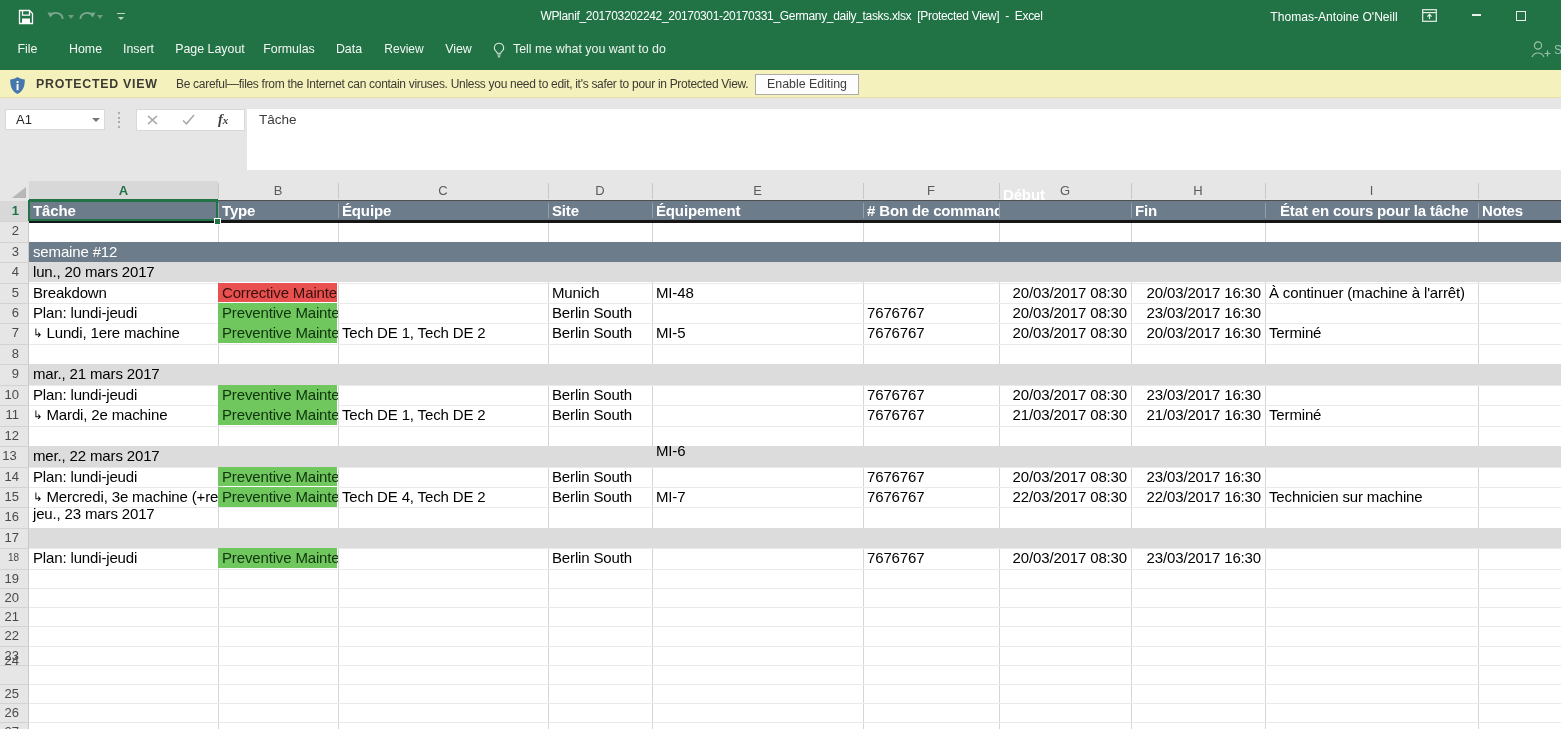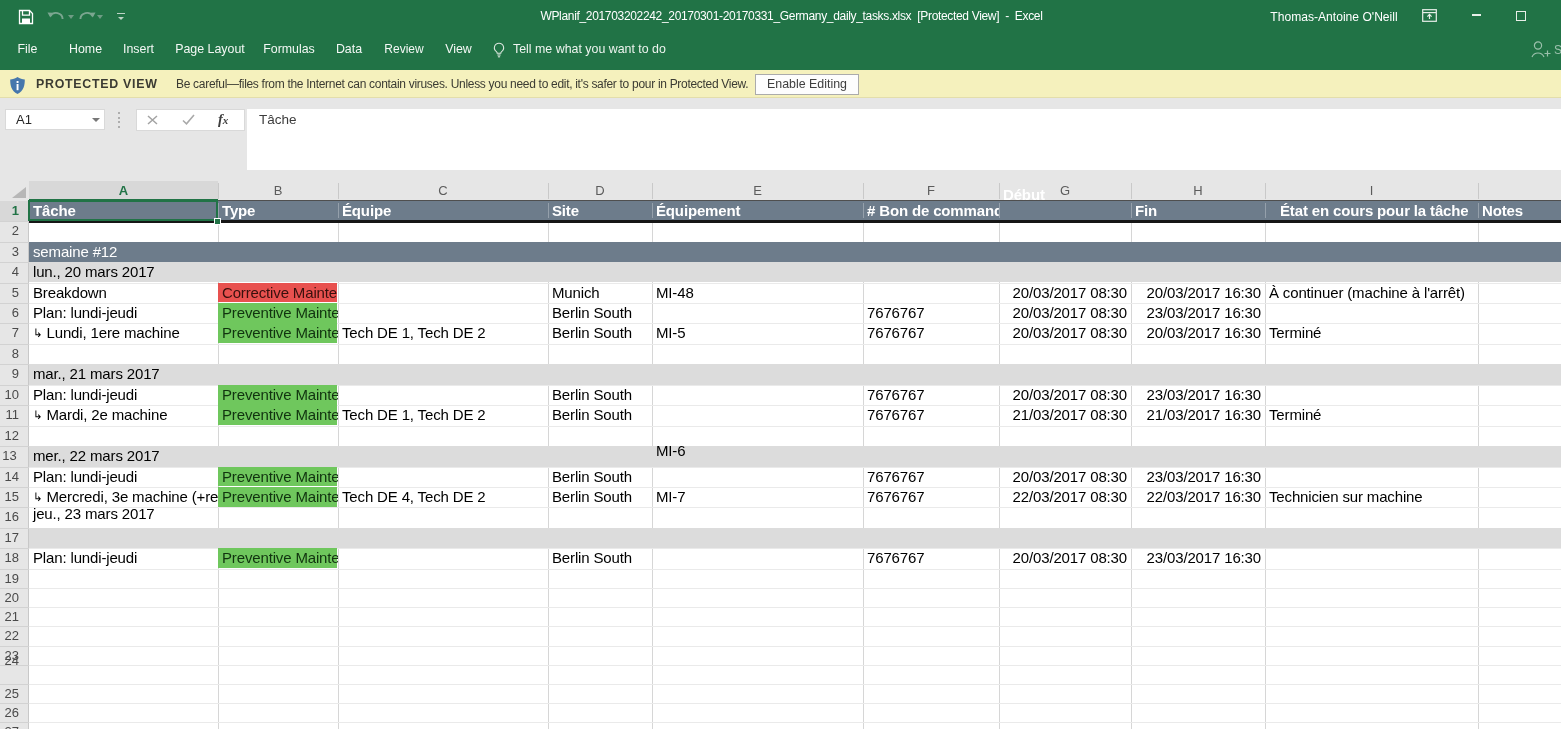"18" div.a { font-size: 13px -> 10px }
